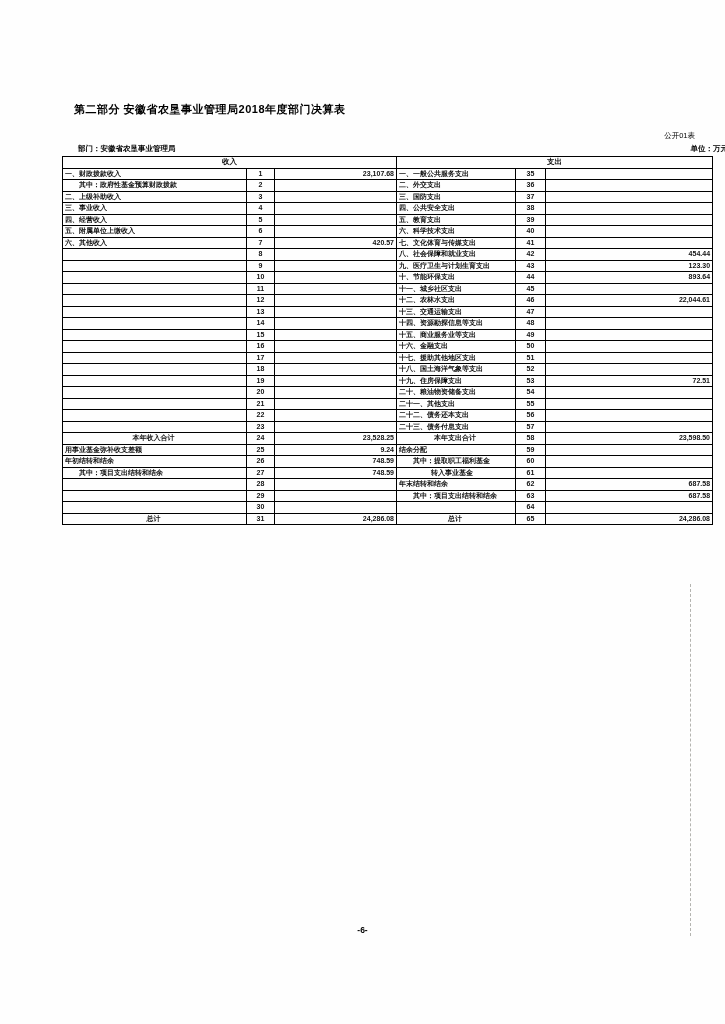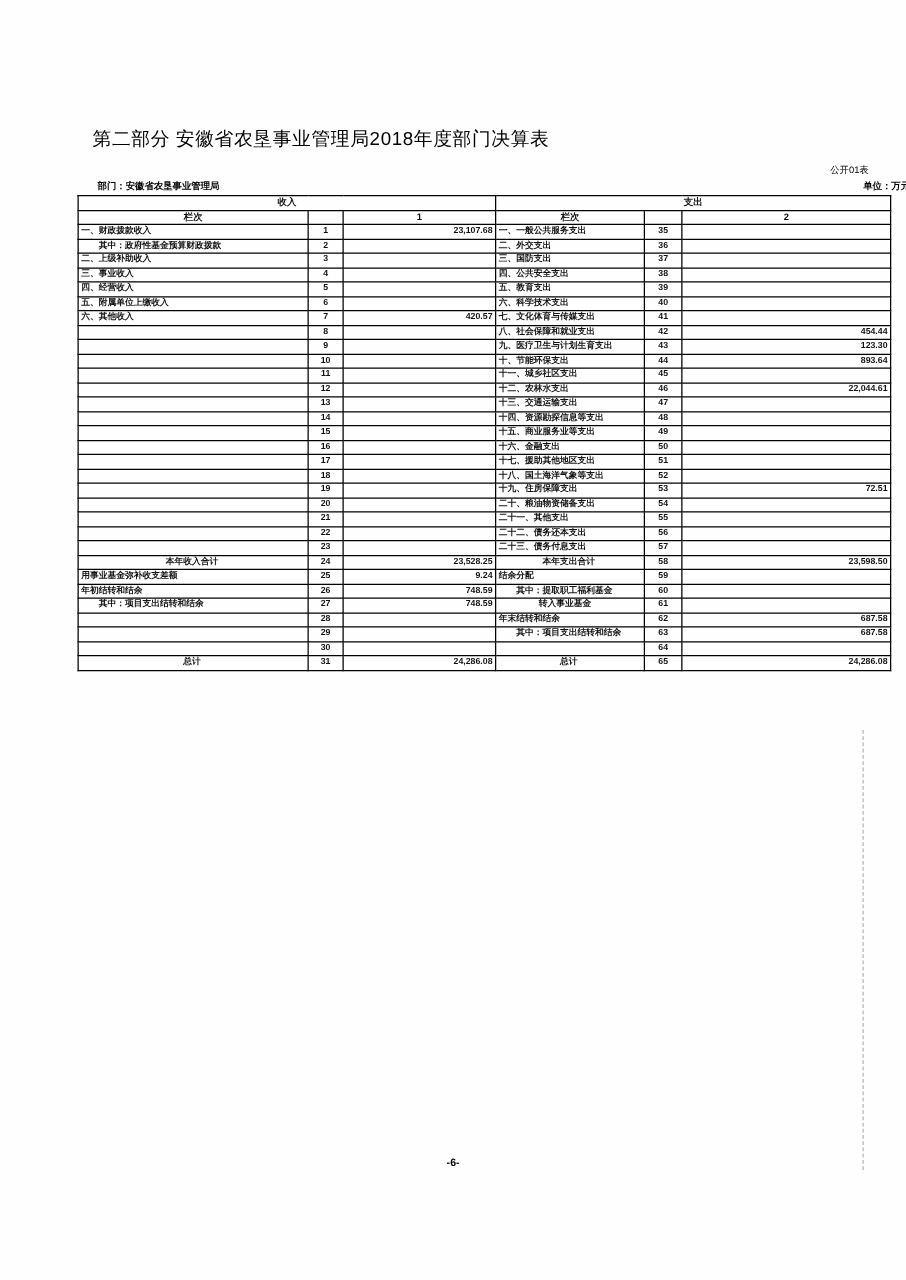"第二部分 安徽省农垦事业管理局2018年度部门决算表" .section-title { font-size: 15px -> 11px; font-weight: normal -> bold }
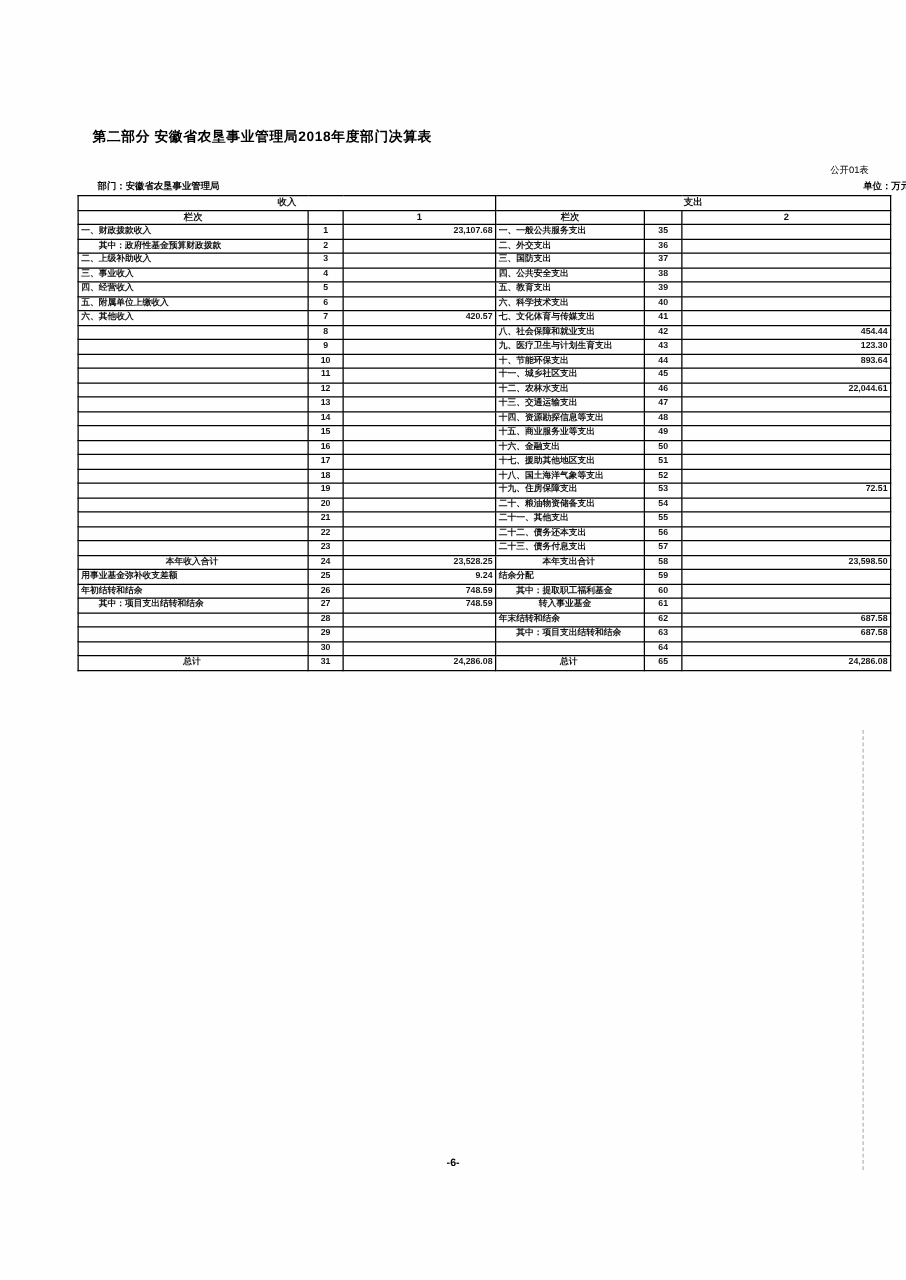"栏次" tr { html: <tr> <th>栏次</th> <th></th> <th>1</th> <th>栏次</th> <th></th> <th>2</th> </tr> -> none }
